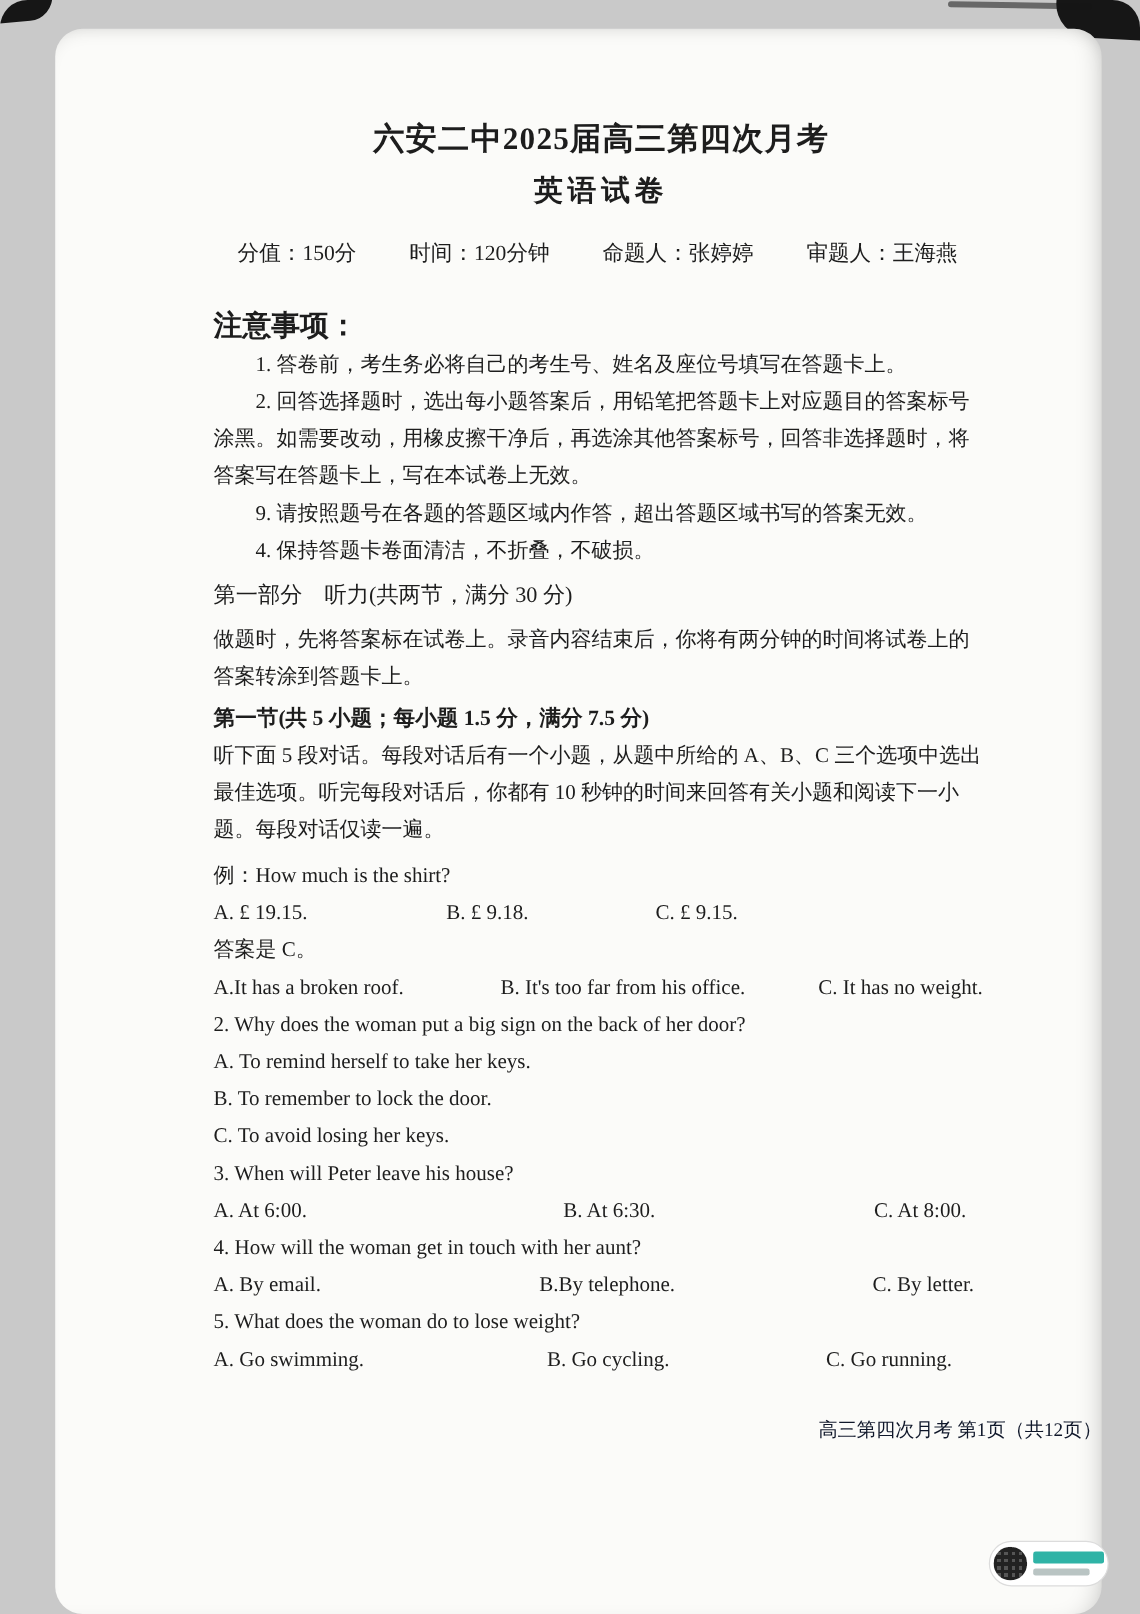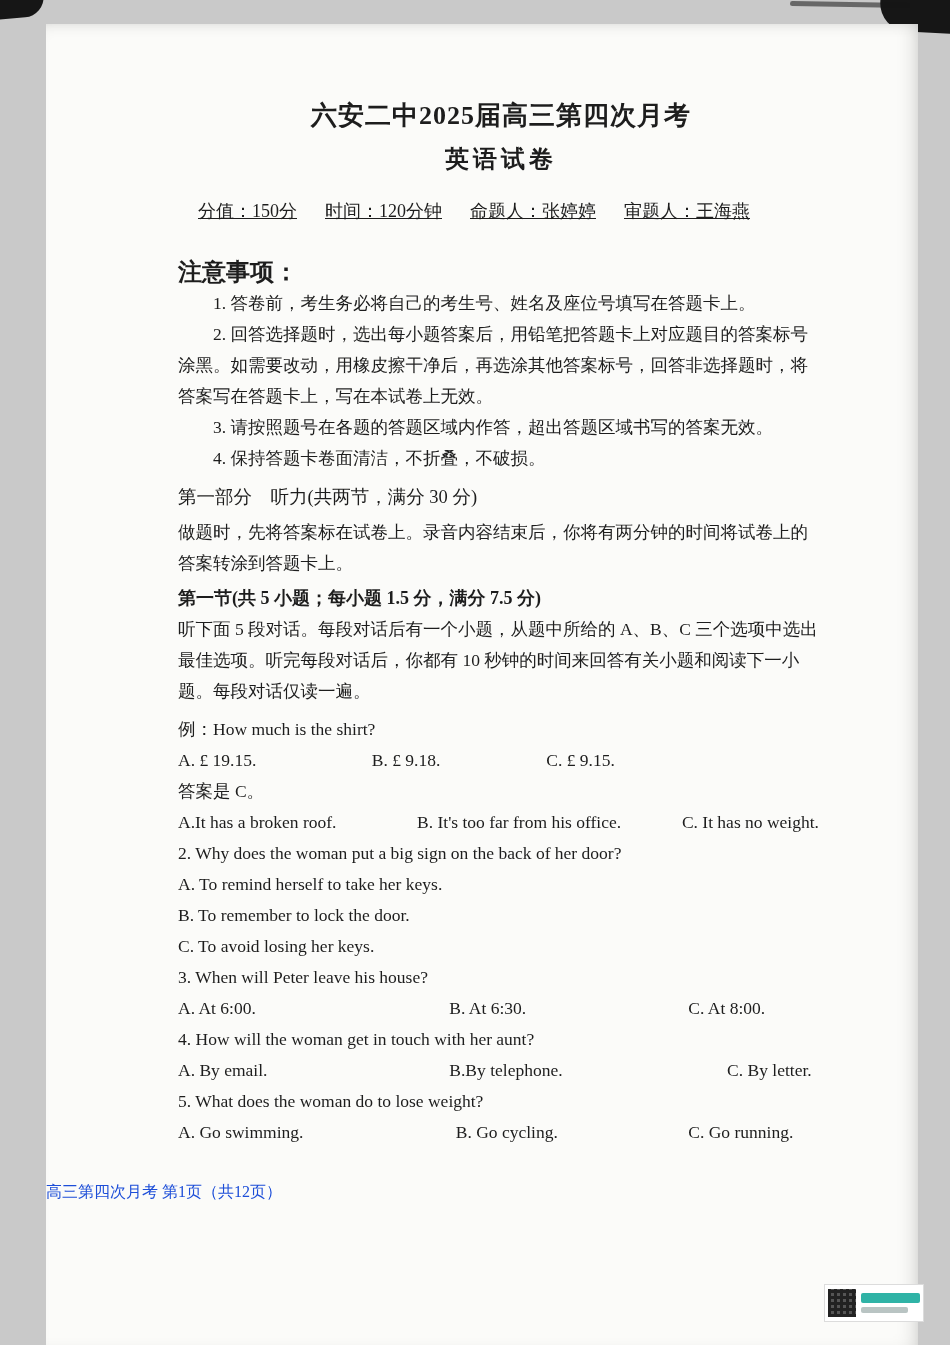"六安二中2025届高三第四次月考" * { border-radius: none -> 23px }
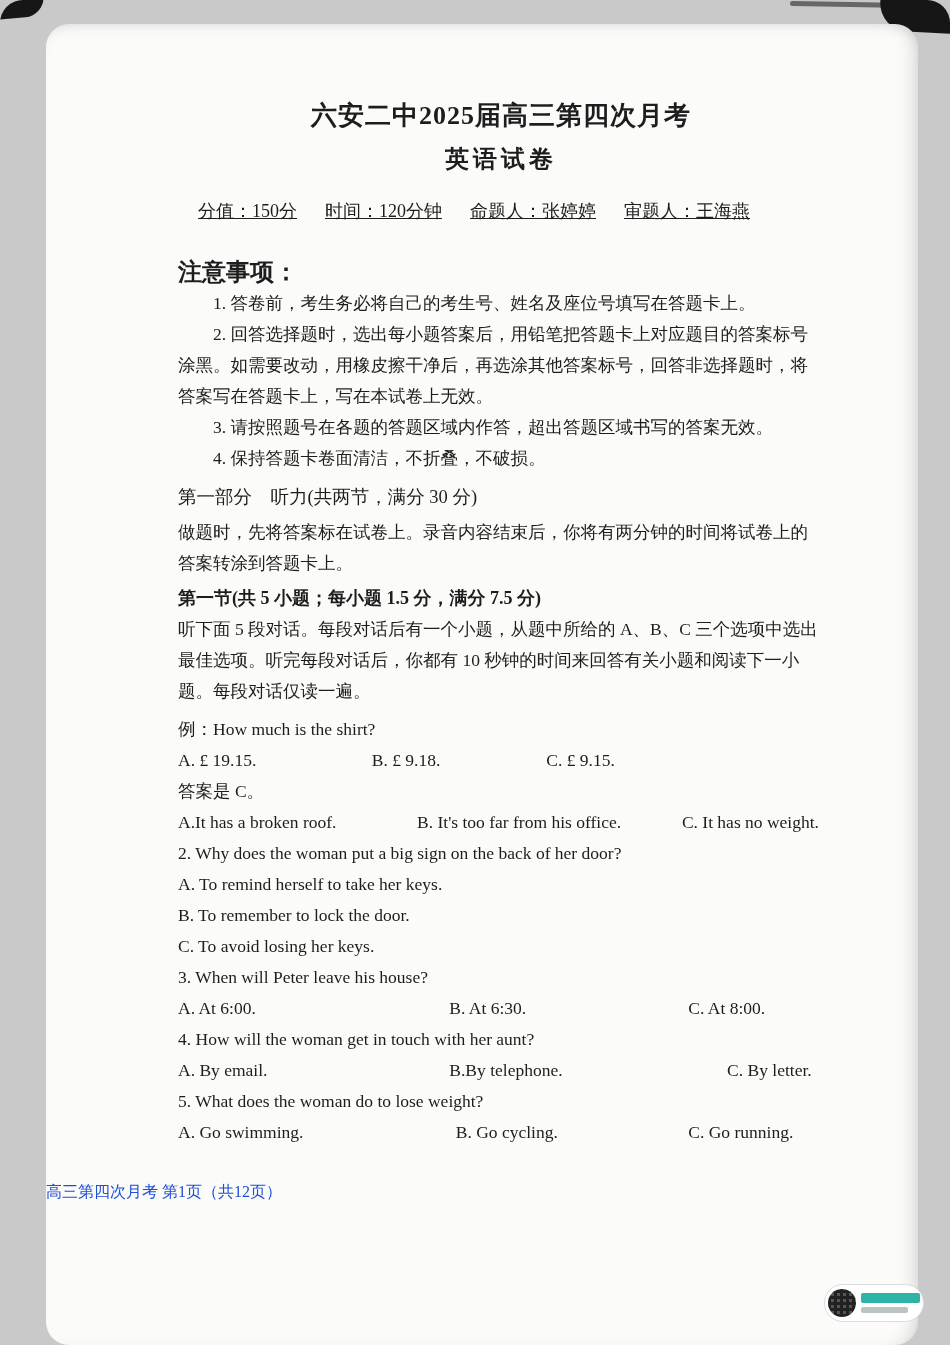"分值：150分" .meta { gap: 28px -> 44px; text-decoration: underline -> none }
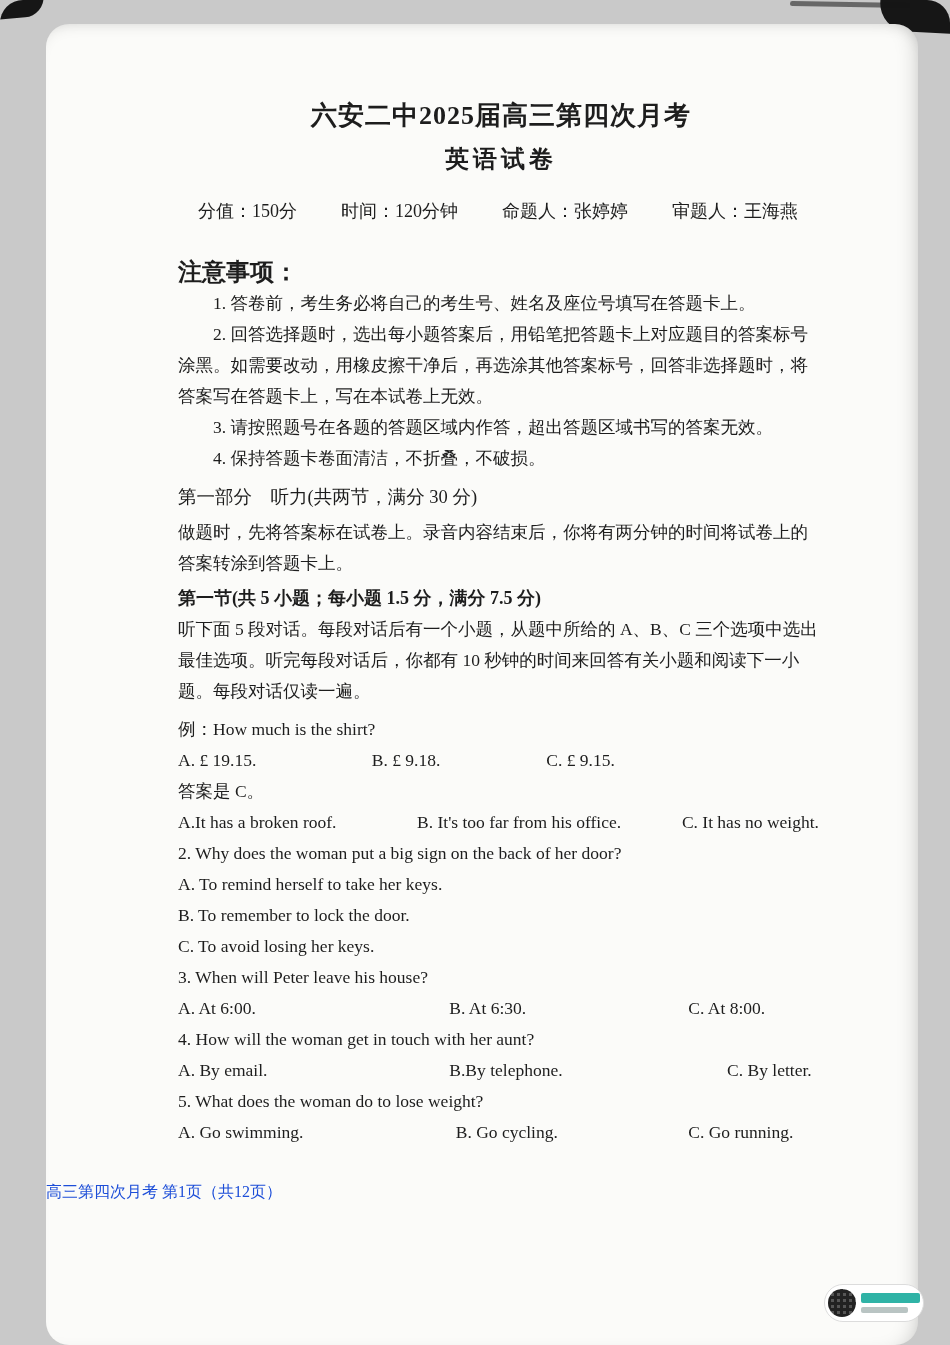"3. 请按照题号在各题的答题区域内作答，超出答题区域书写的答案无效。" p.notice { text: 3 -> 9 }
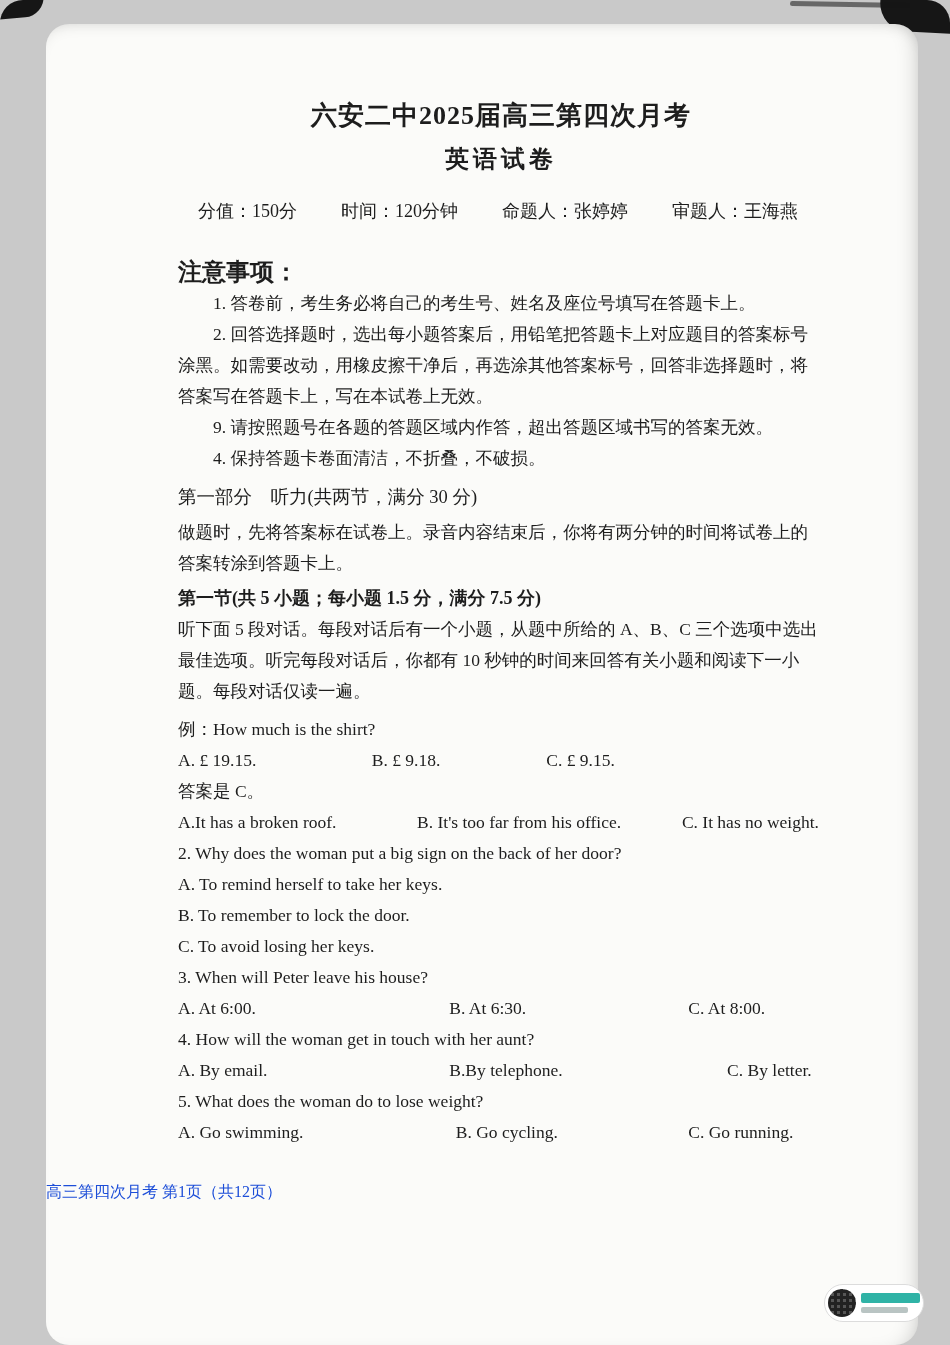"A. At 6:00." .opts-q3 { gap: none -> 20px }
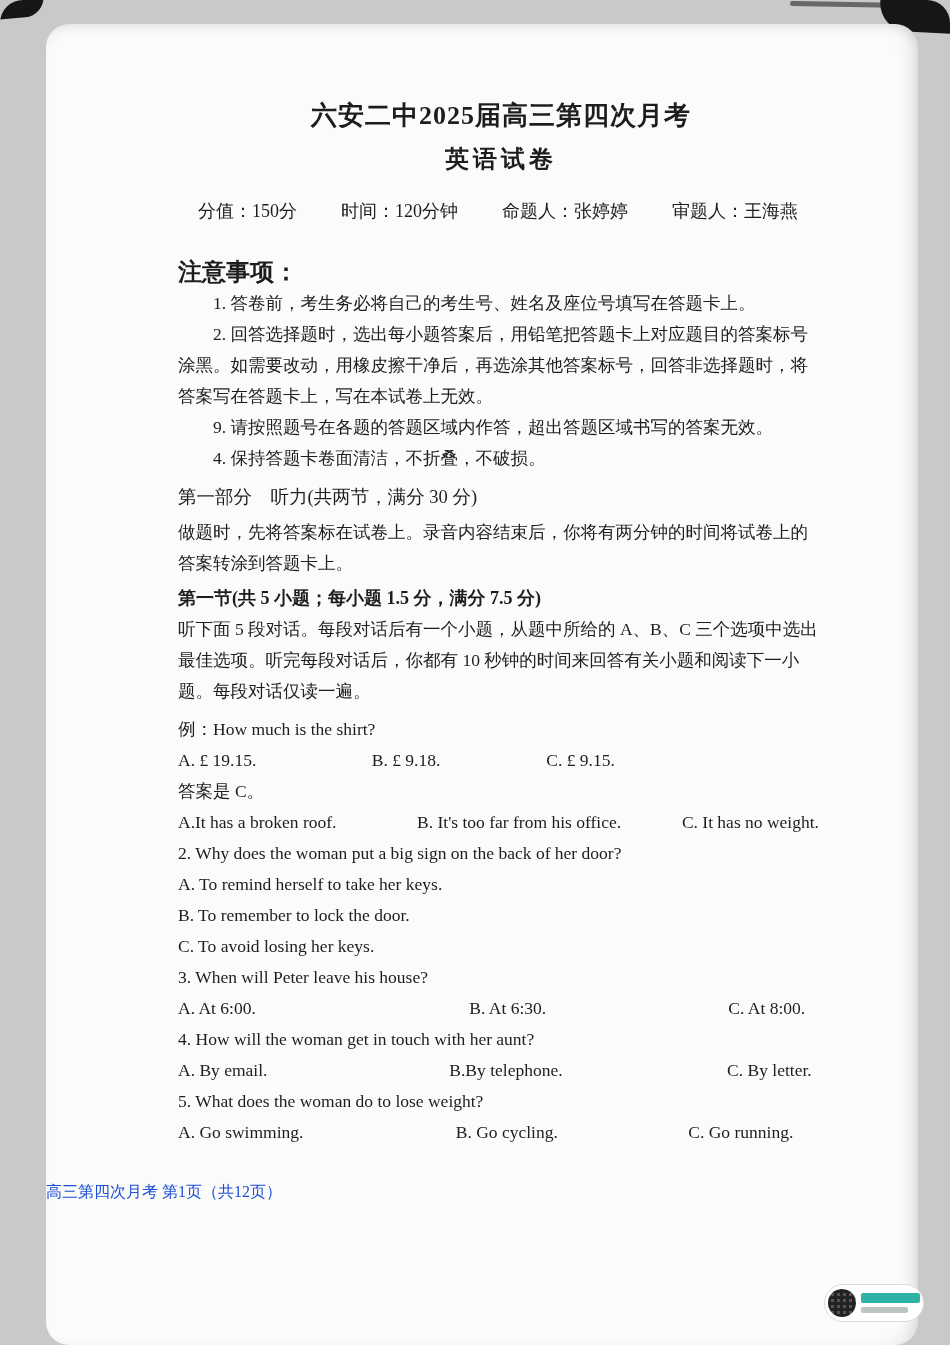"高三第四次月考 第1页（共12页）" .footer { color: #1d4ed8 -> #0f172a; text-align: left -> right }
